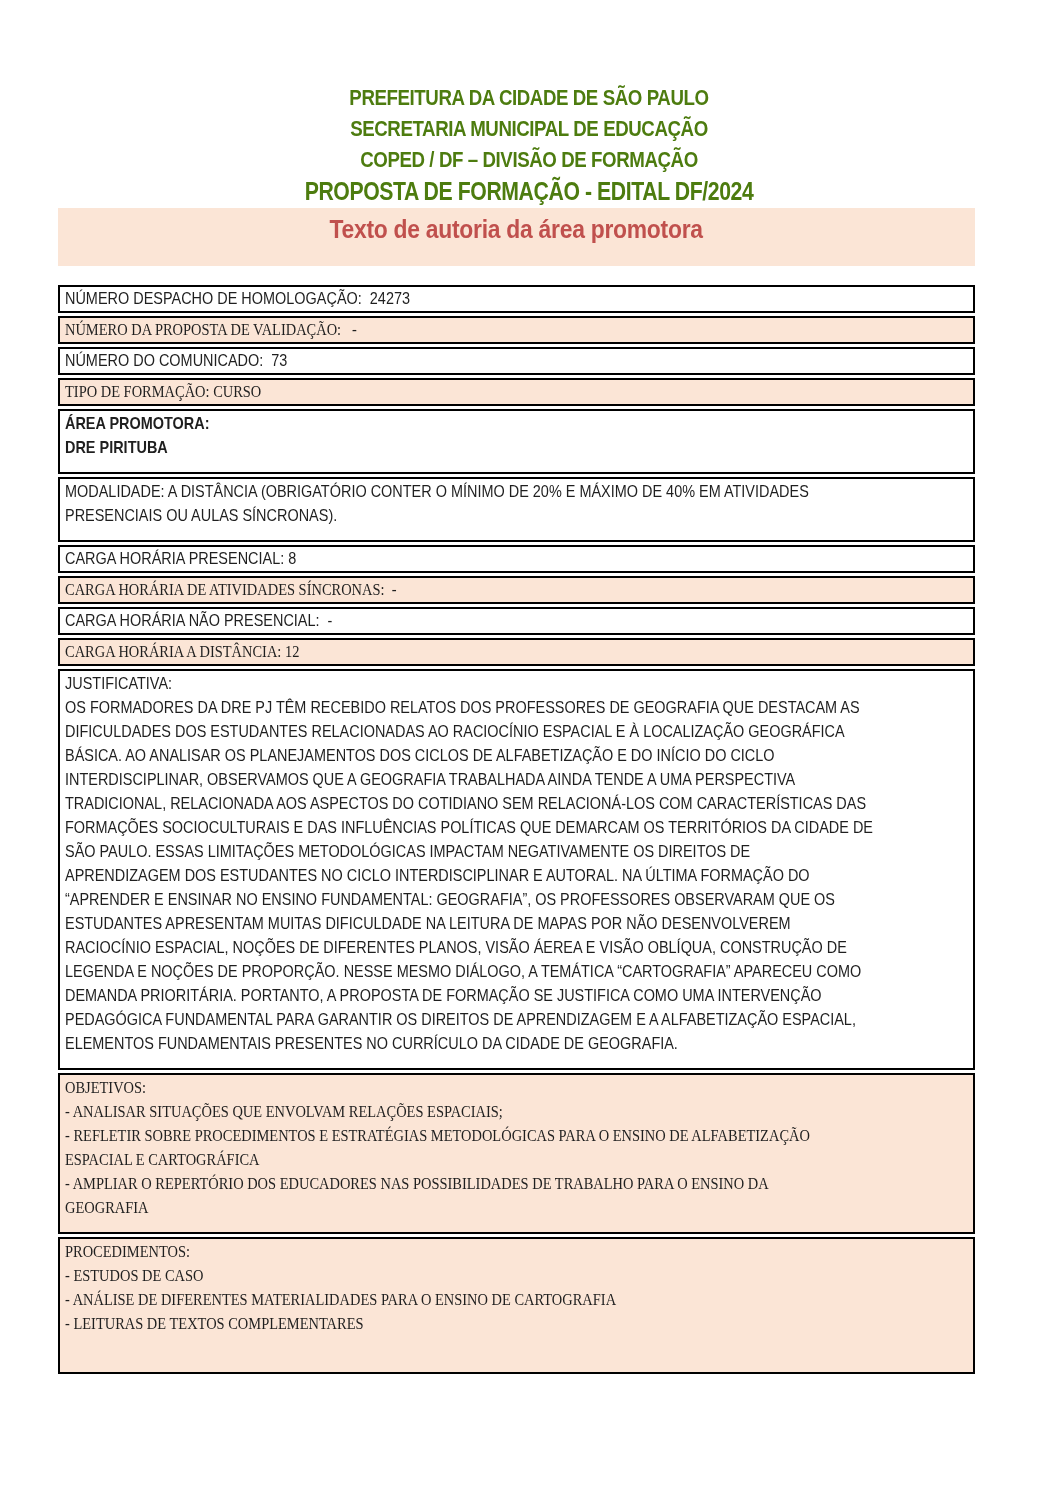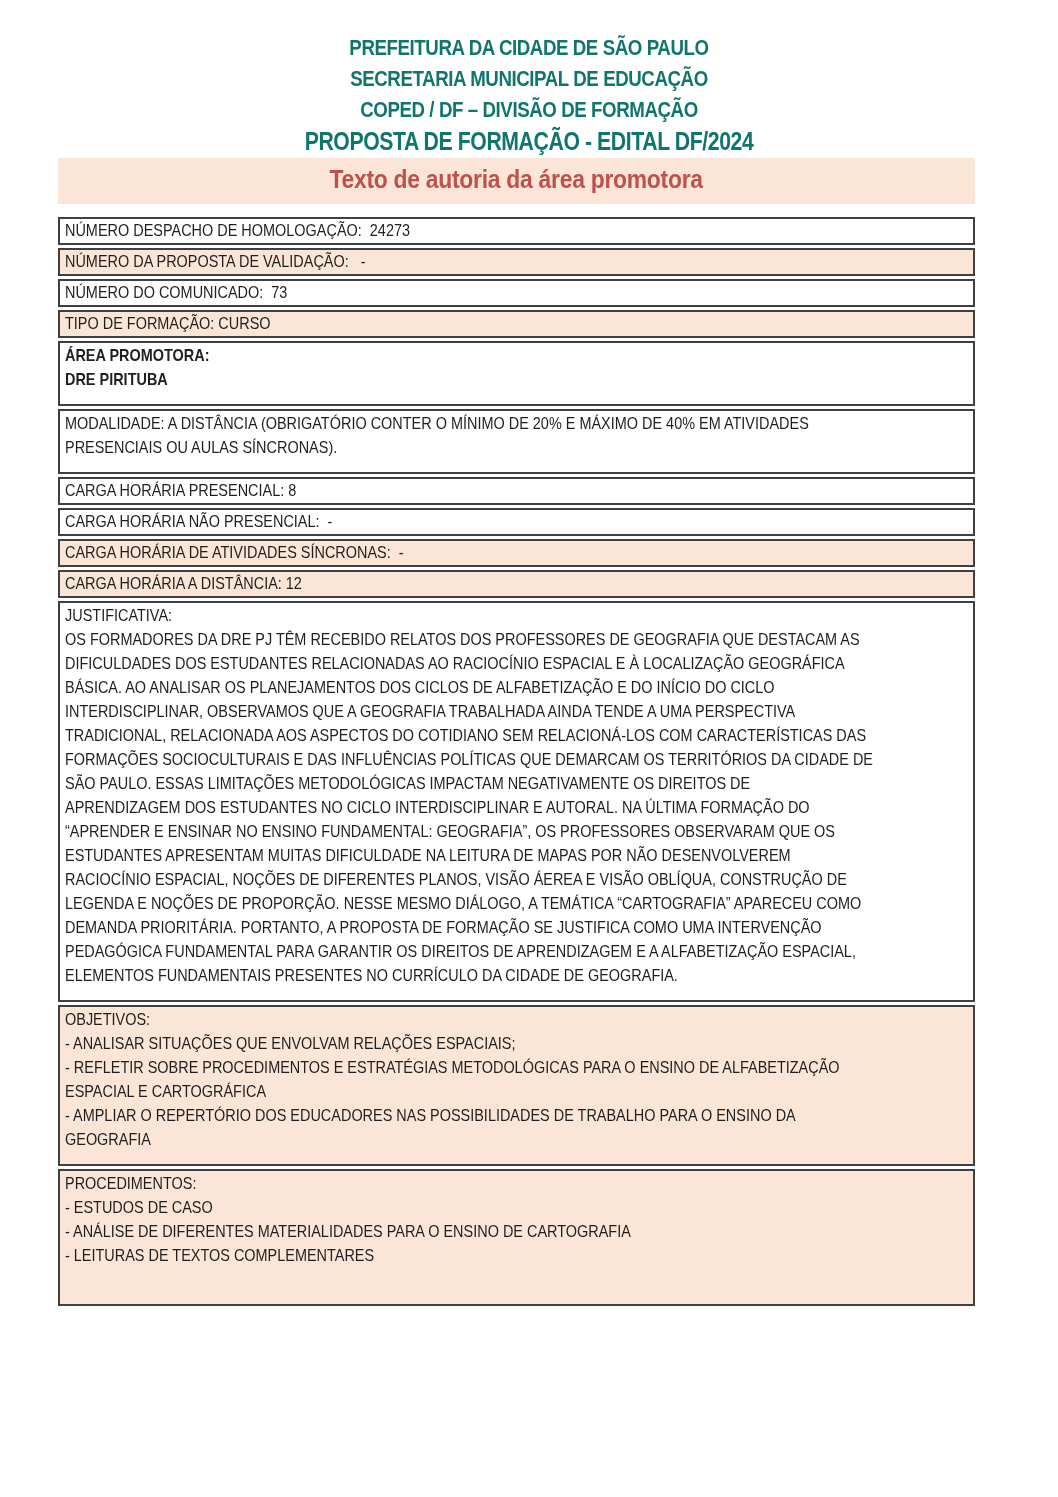"PREFEITURA DA CIDADE DE SÃO" .doc-header { color: #0f766e -> #4d7c0f; margin-top: none -> 10px; padding-top: 32px -> 72px }
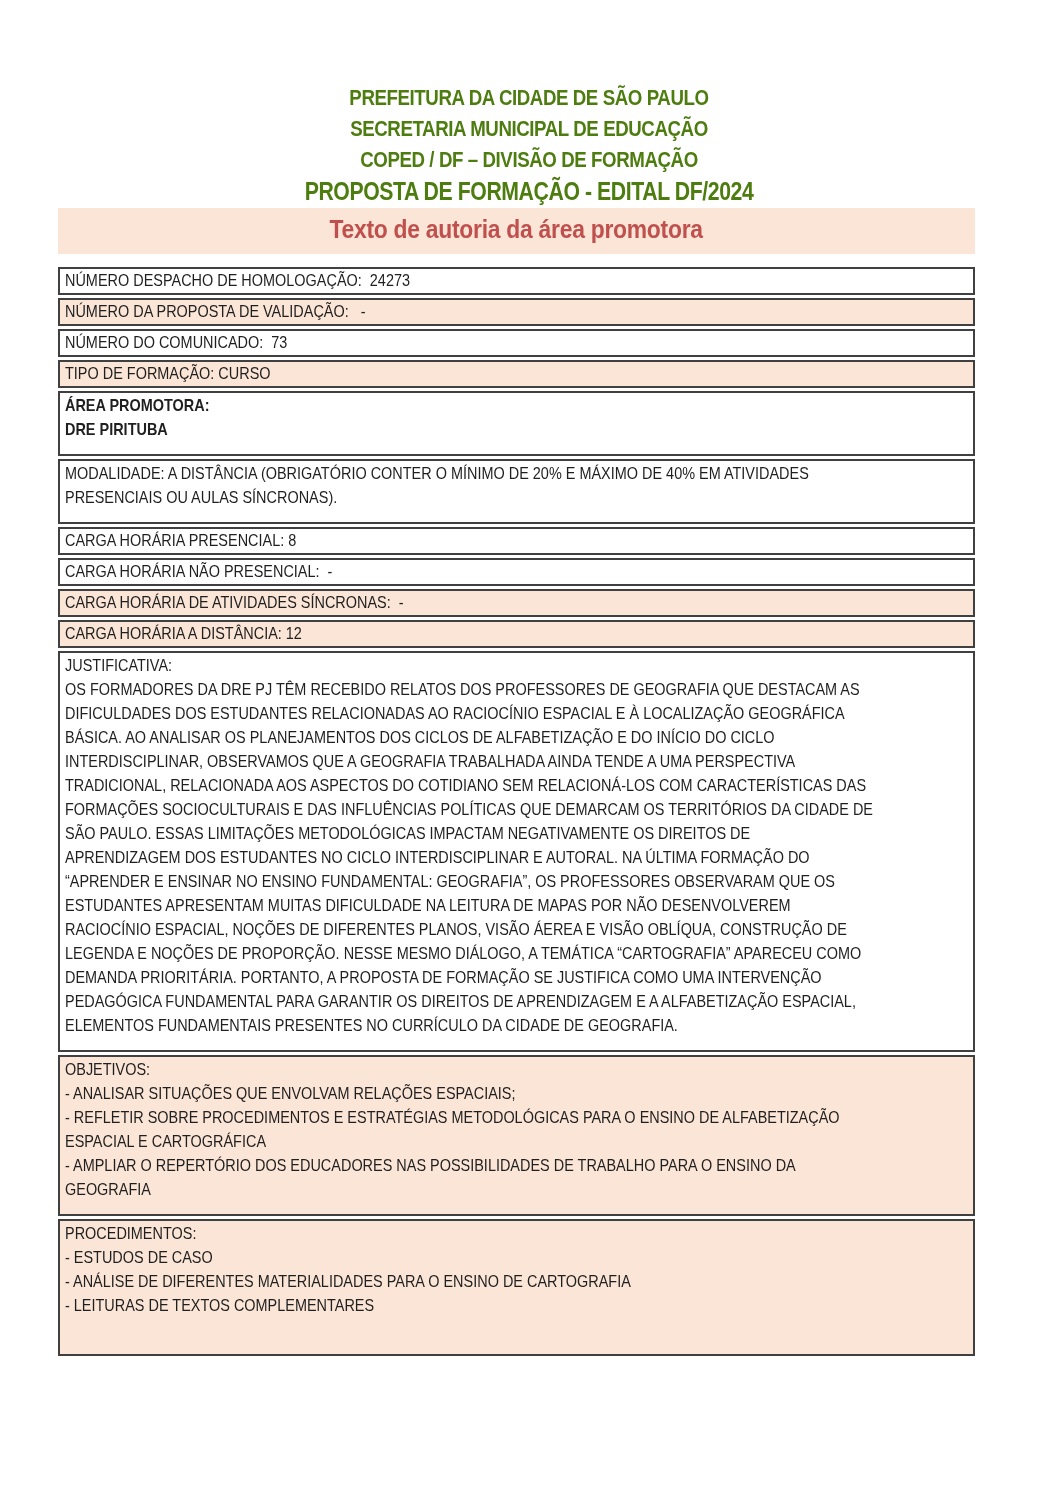"Texto de autoria da área" .banner { height: 46px -> 58px; margin: 0 83px 13px 58px -> 0 83px 19px 58px }
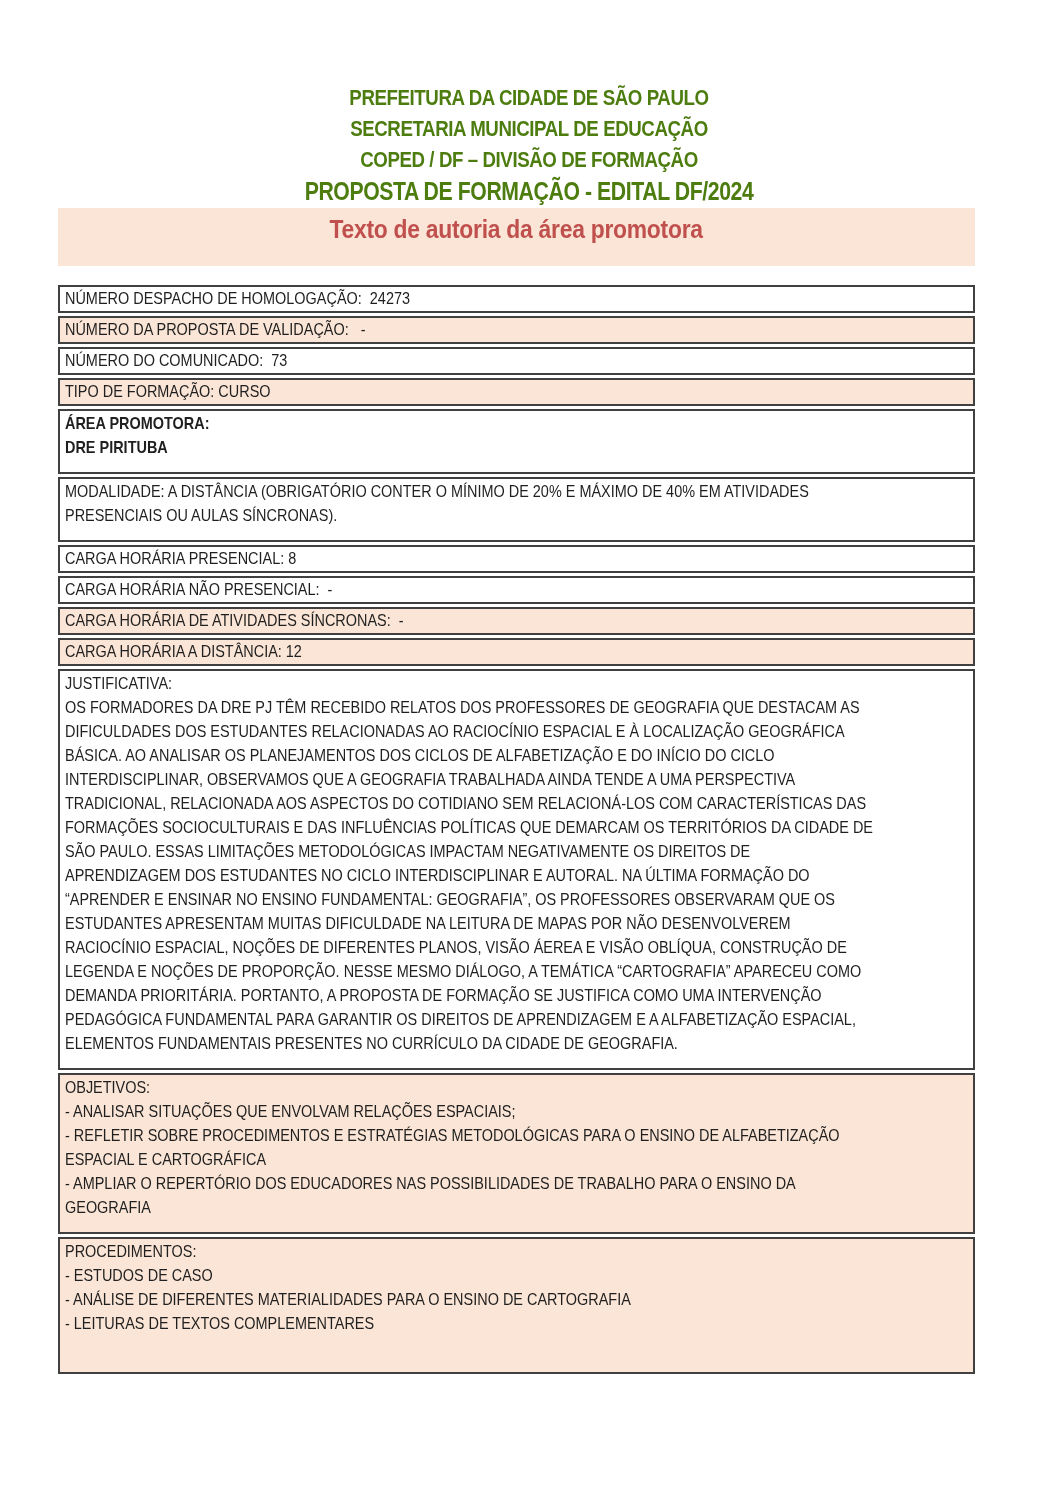"NÚMERO DESPACHO DE HOMOLOGAÇÃO: 24273" .row { border: 2px solid #404040 -> 2px solid #000000 }
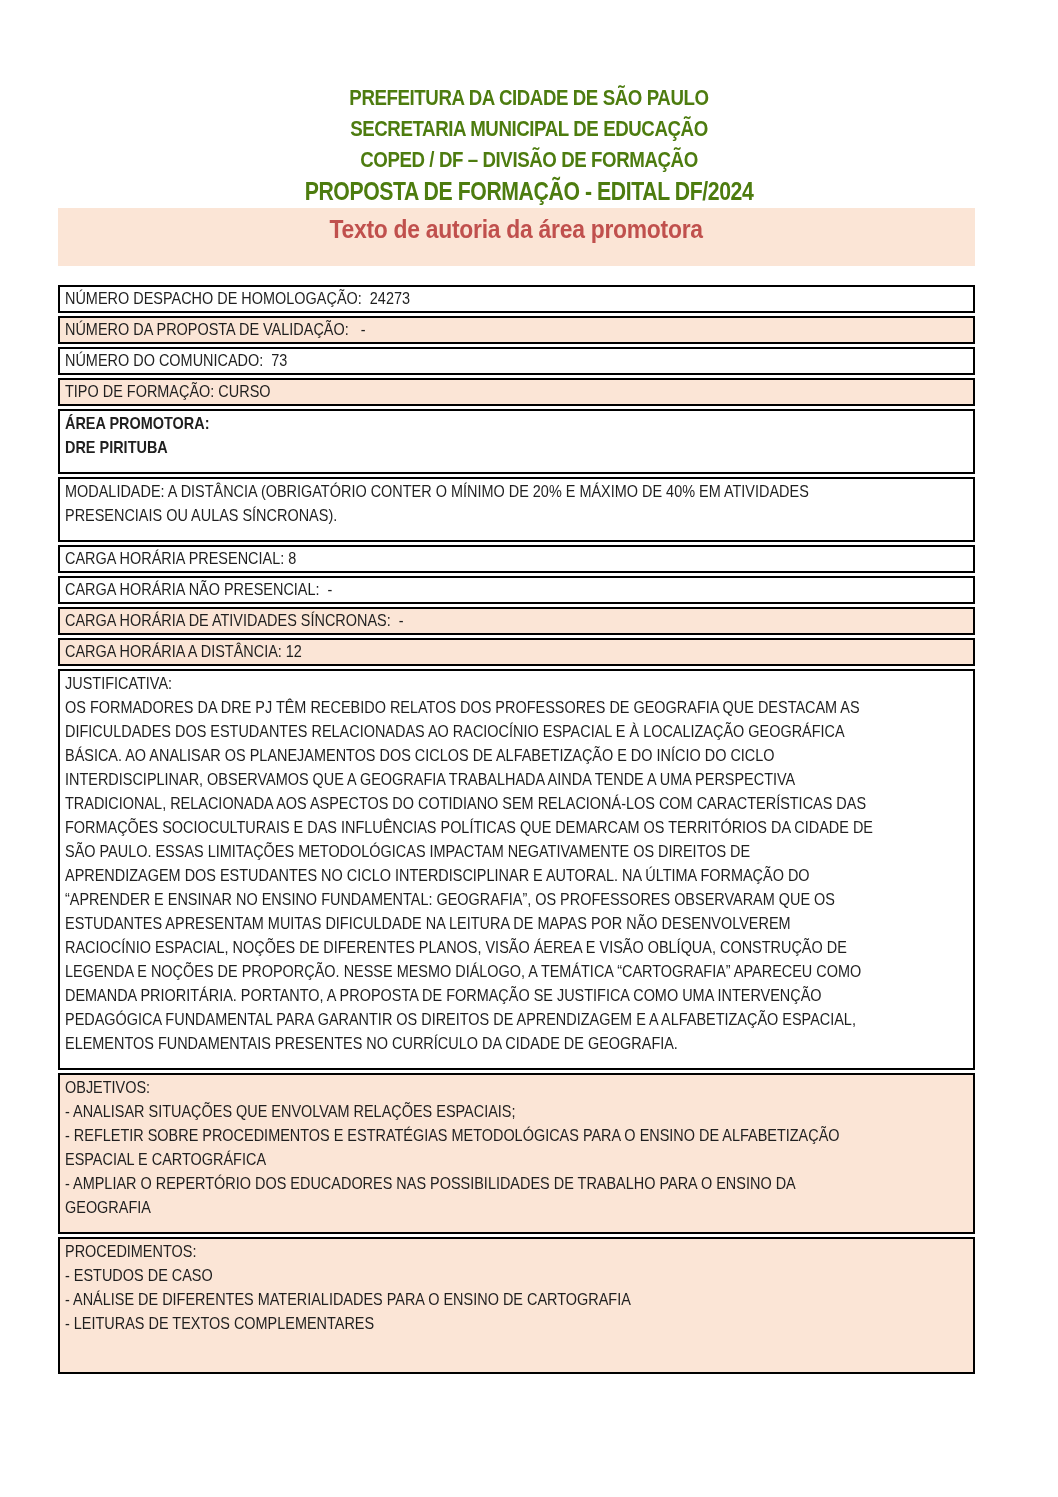"NÚMERO DA PROPOSTA DE VALIDAÇÃO:" .row.peach { font-family: none -> Liberation Serif, serif }
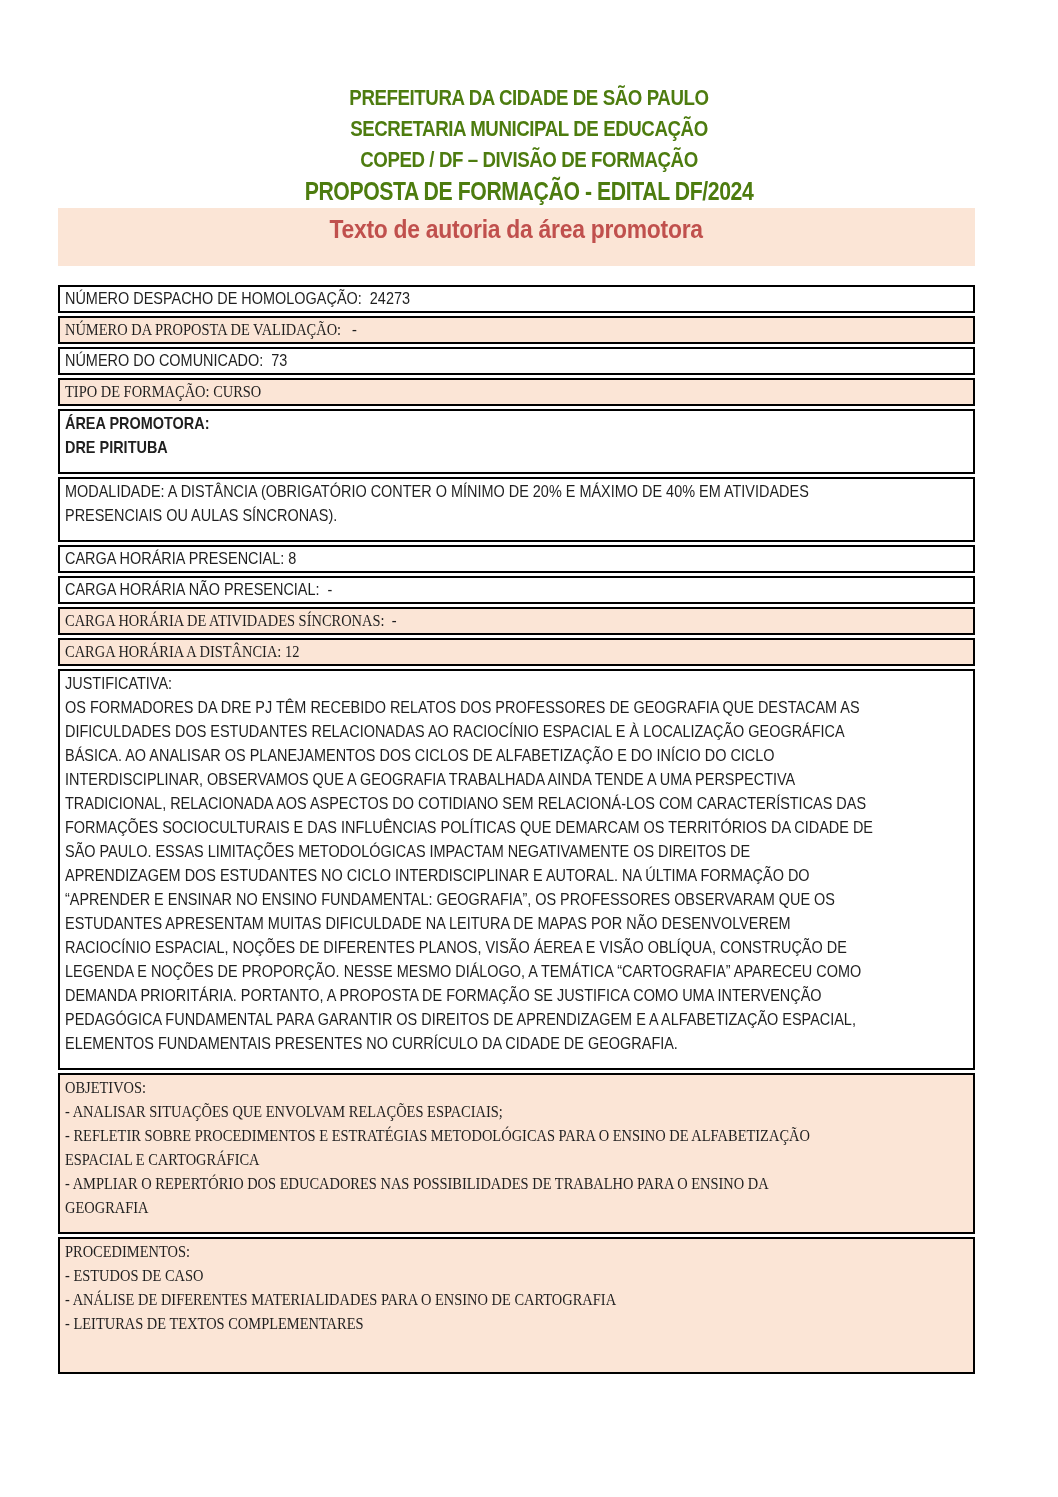"CARGA HORÁRIA NÃO PRESENCIAL: -" div.row { order: before "CARGA HORÁRIA DE ATIVIDADES SÍNCRONAS:" -> after "CARGA HORÁRIA DE ATIVIDADES SÍNCRONAS:" }
